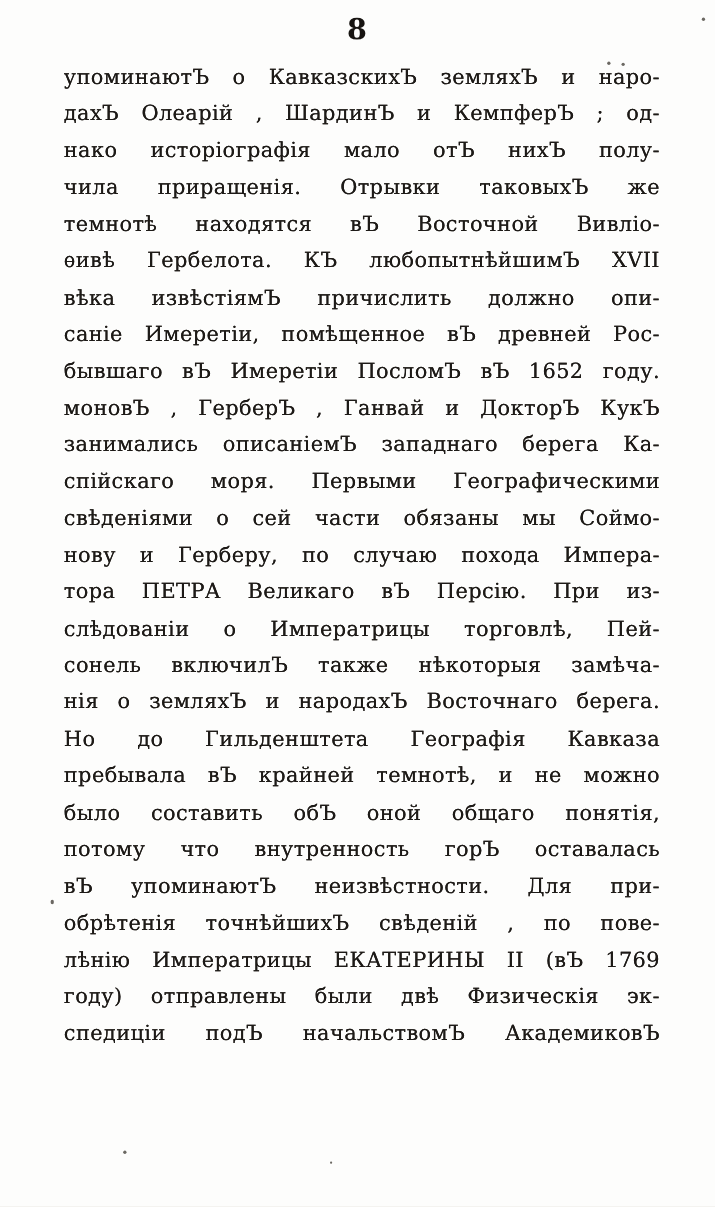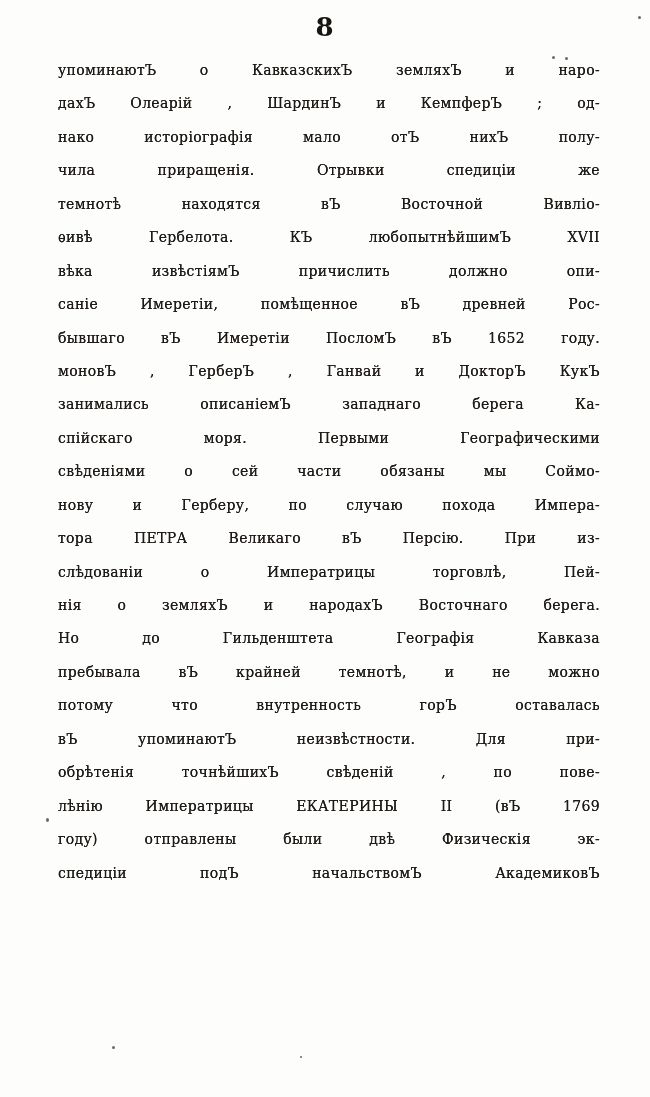"упоминаютЪ о КавказскихЪ земляхЪ и" .line { font-size: 14px -> 19px }
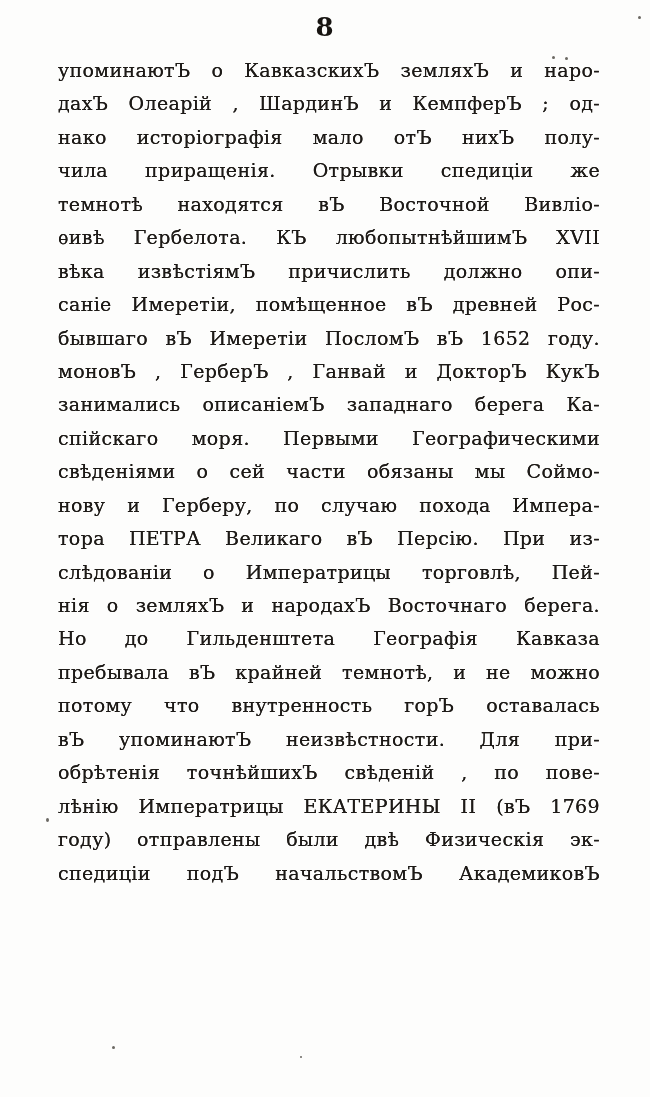"чила приращенія. Отрывки спедиціи же" p.line { text: спедиціи -> таковыхЪ }
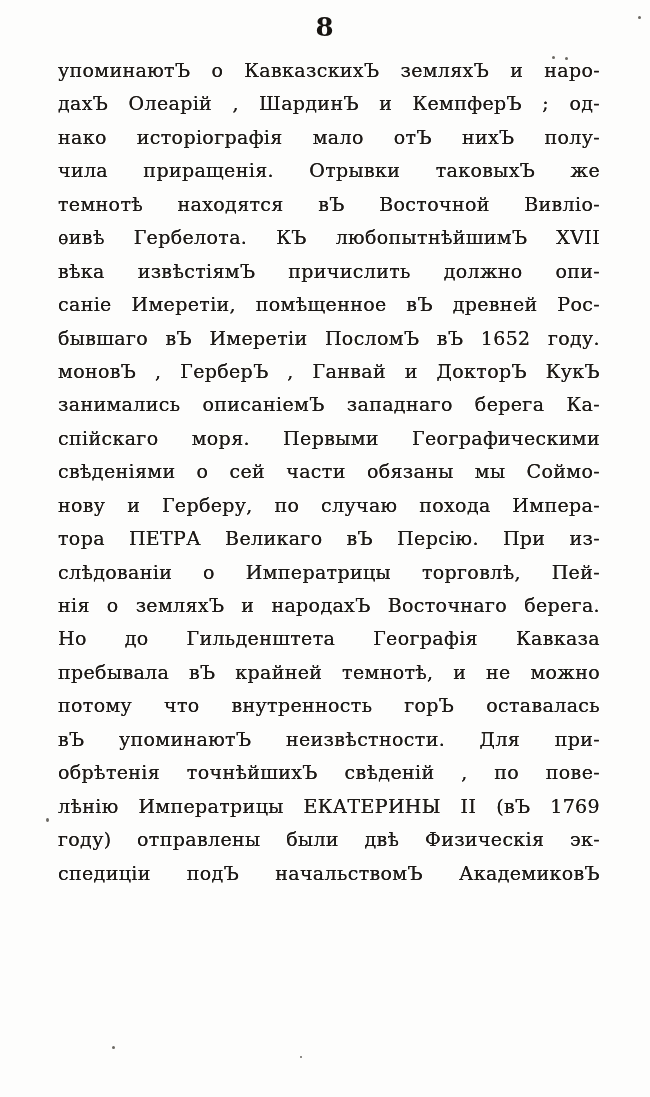"сонель включилЪ также нѣкоторыя замѣча-" p.line { html: none -> <p>сонель включилЪ также нѣкоторыя замѣча-</p> }
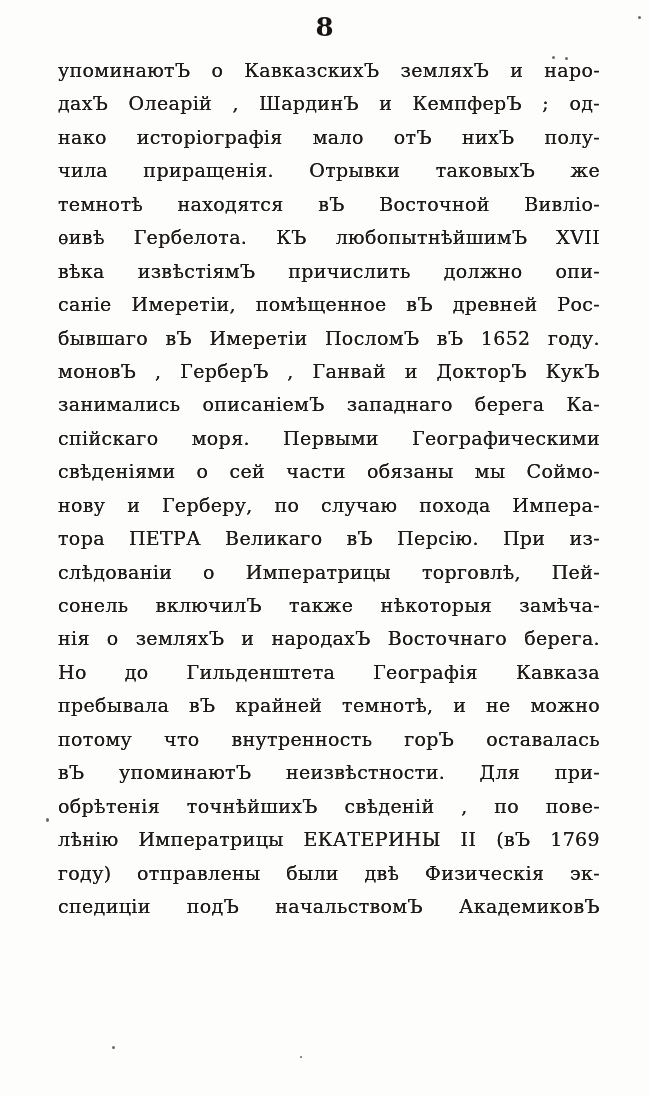"было составить обЪ оной общаго" p.line { html: none -> <p>было составить обЪ оной общаго понятія,</p> }
